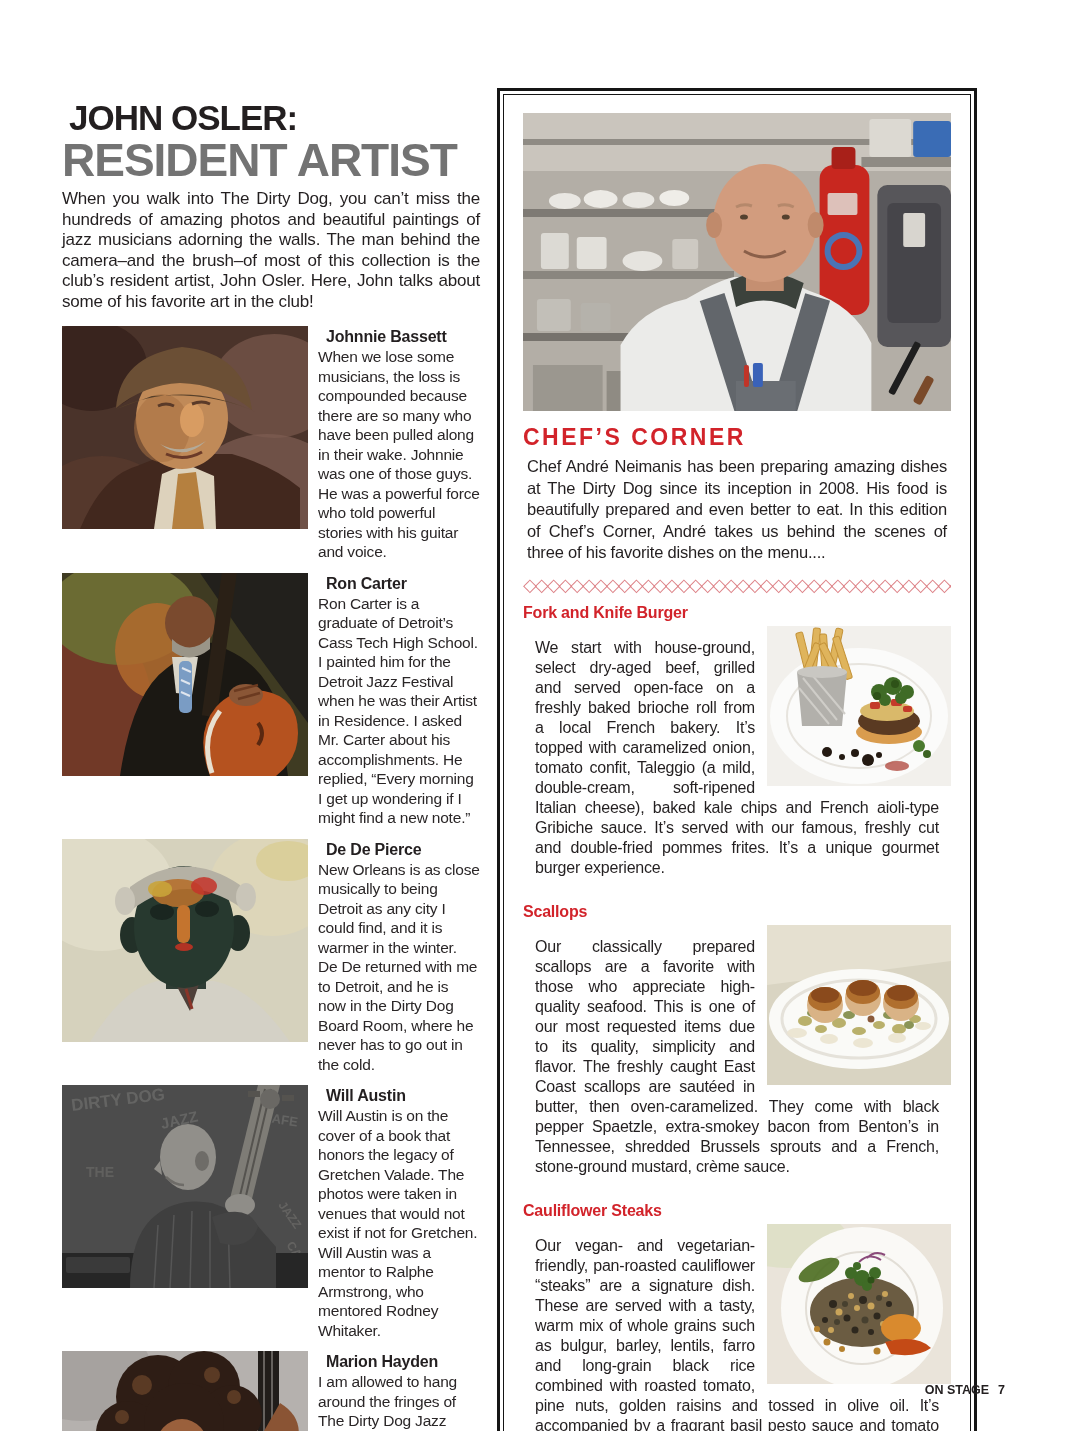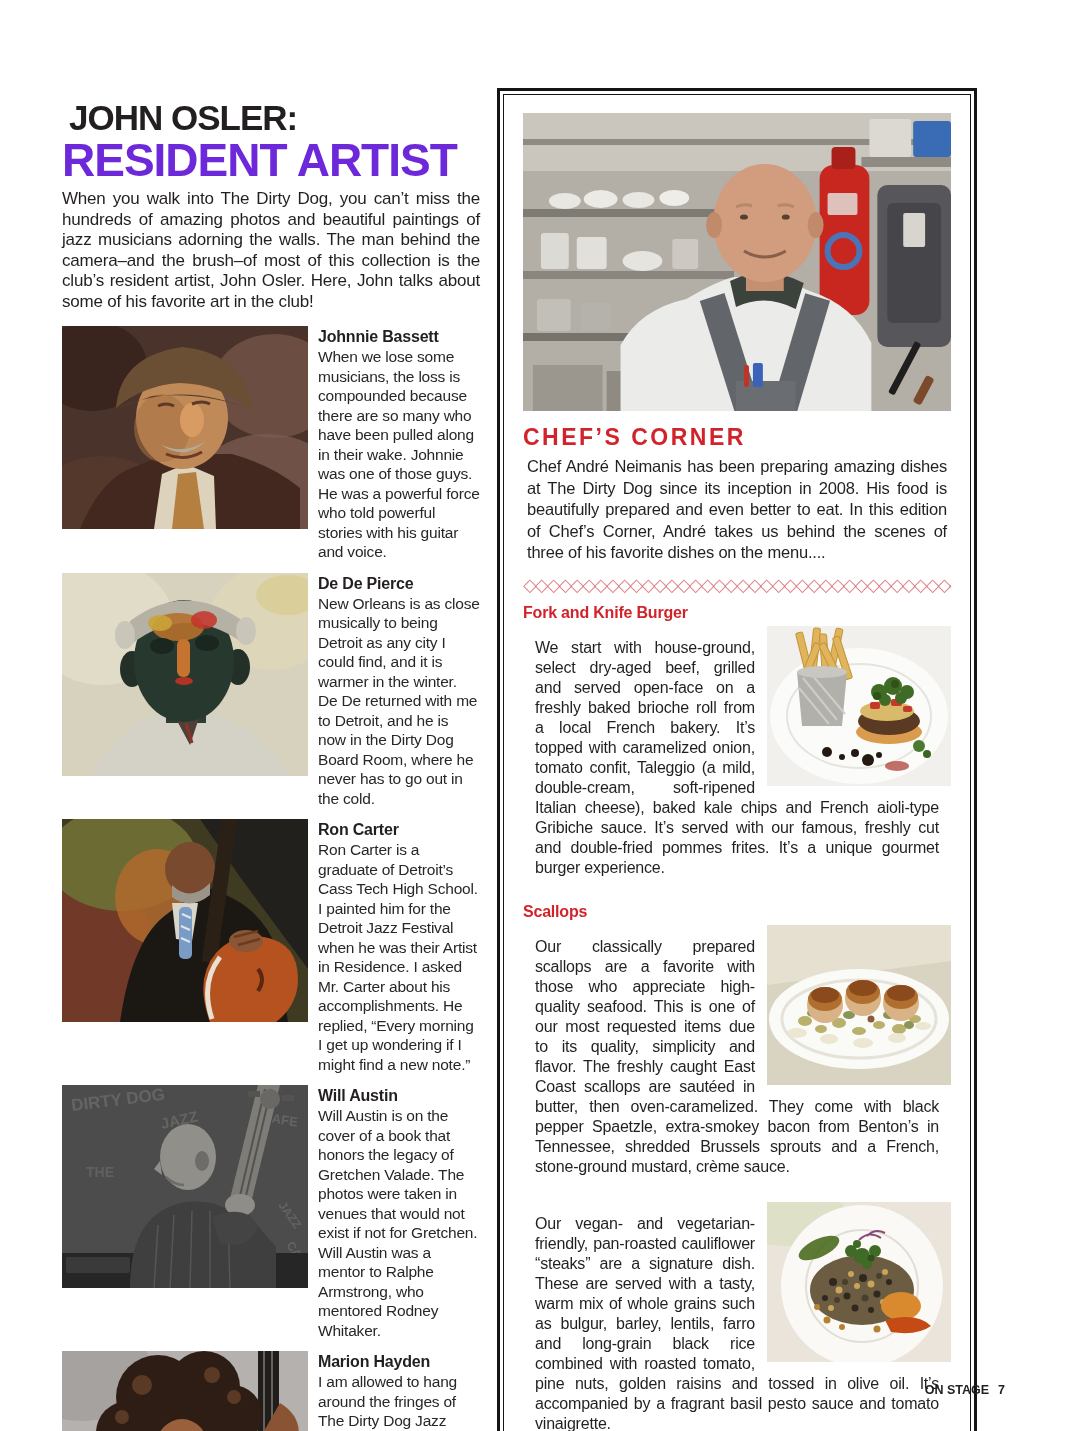"RESIDENT ARTIST" .title-red { color: #6d28d9 -> #737373 }
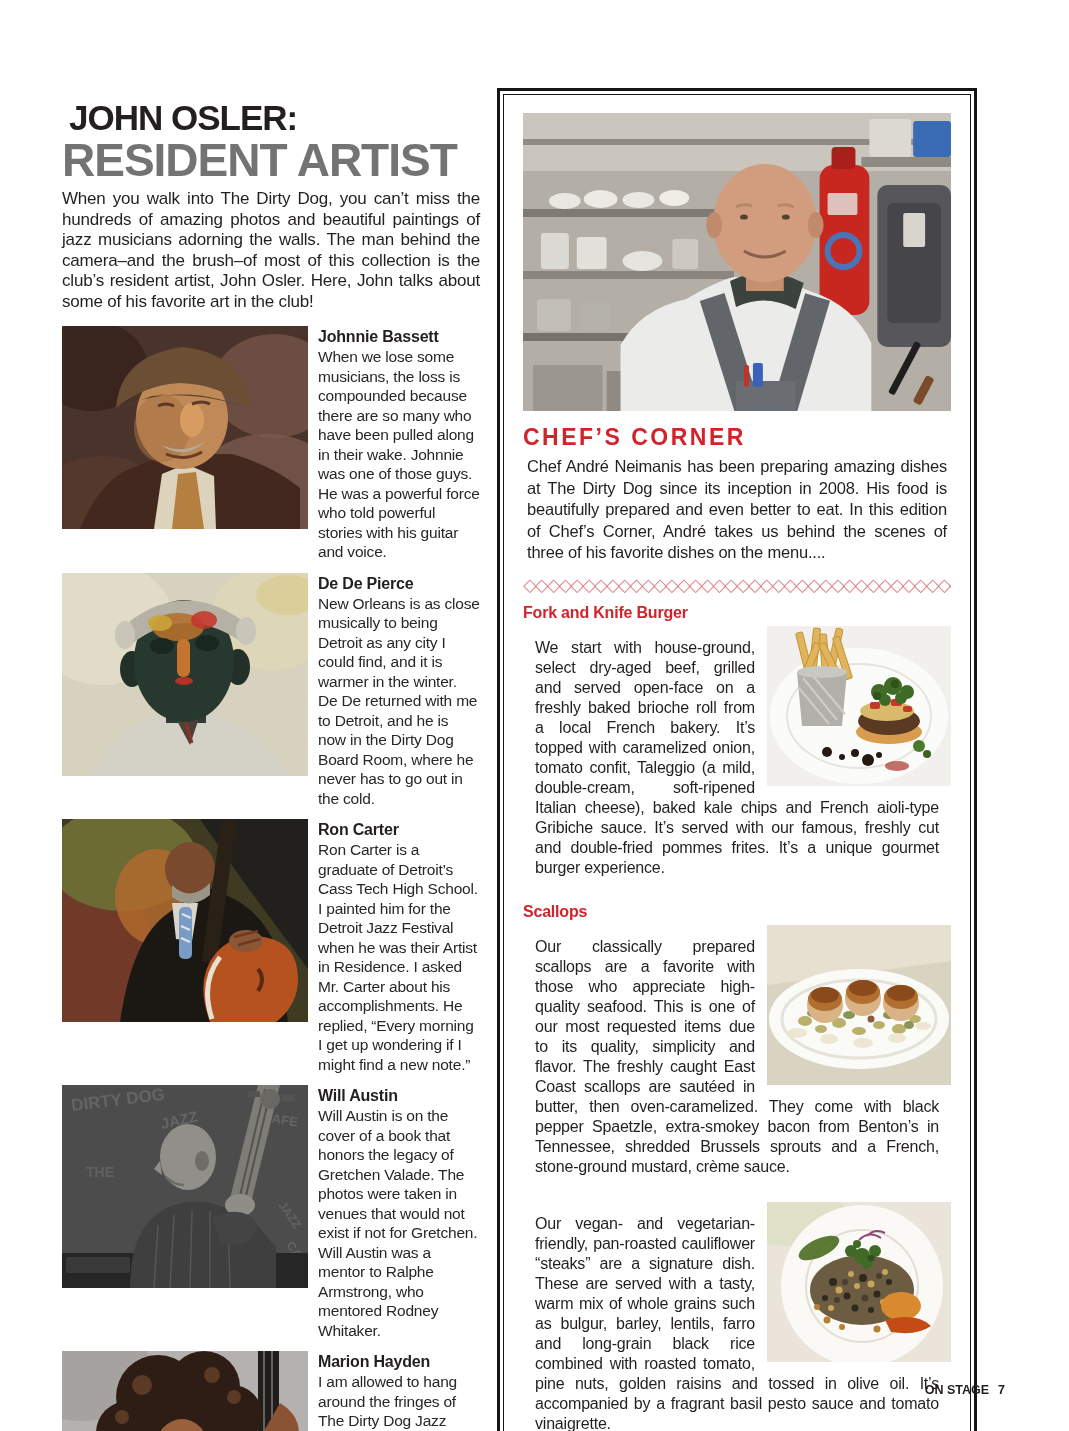"Johnnie Bassett" .artist-text h3 { margin: 2px 0 1px 0 -> 2px 0 1px 8px }
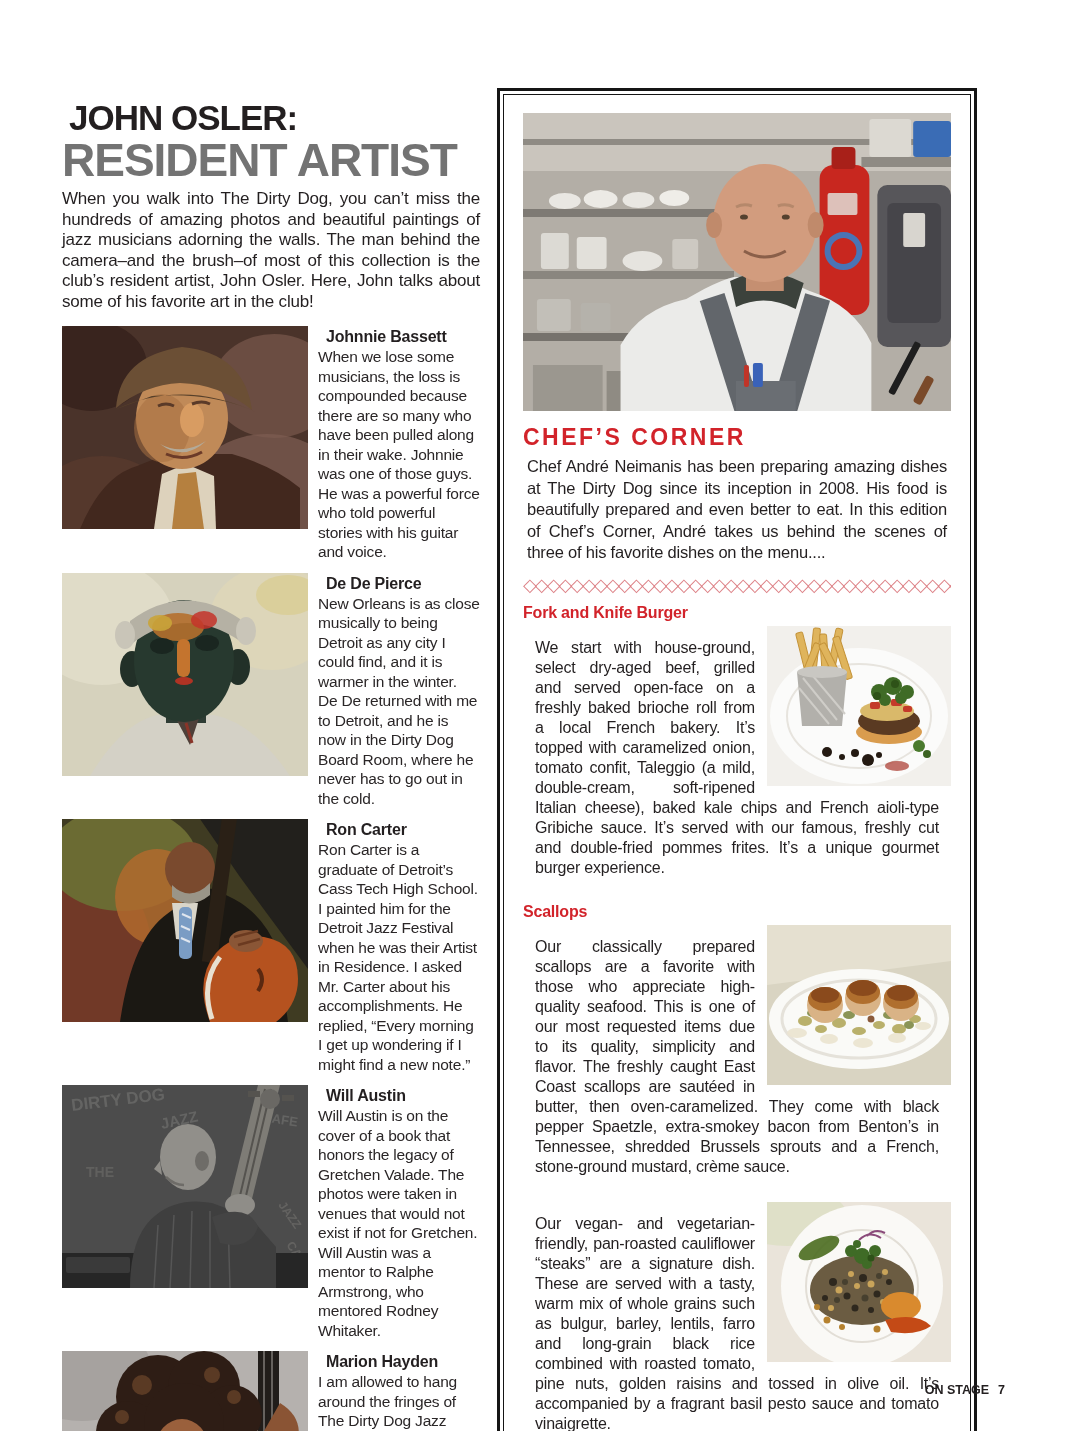"De De Pierce" div.artist { order: before "Ron Carter" -> after "Ron Carter" }
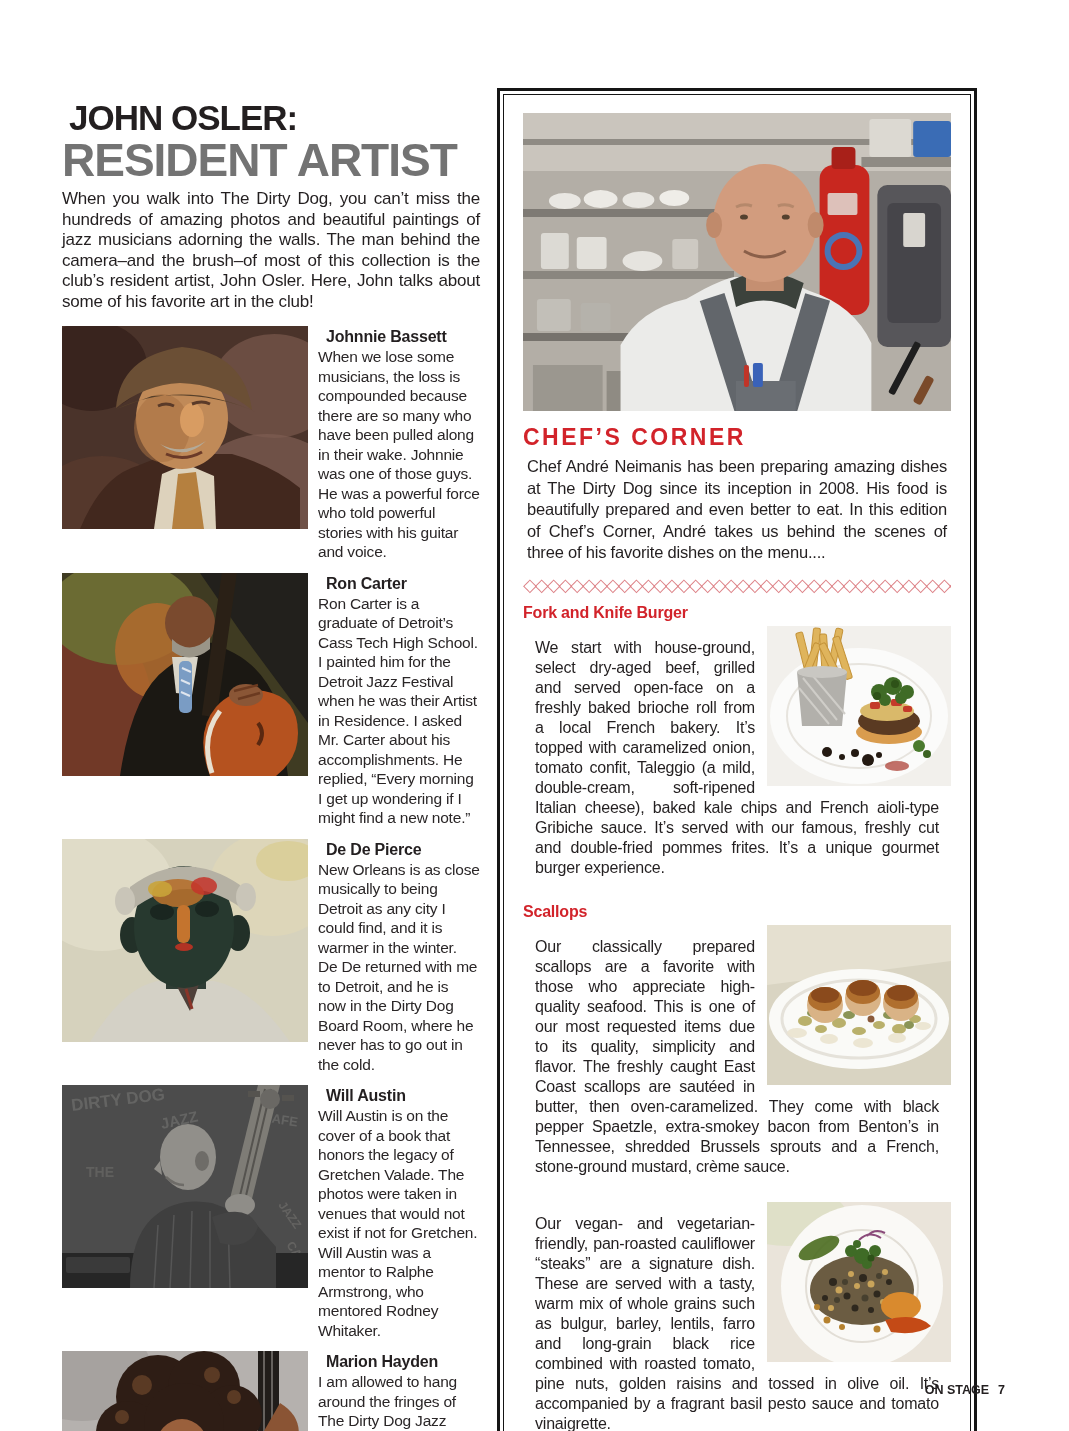"Cauliflower Steaks" h3.dish-title { html: none -> <h3>Cauliflower Steaks</h3> }
